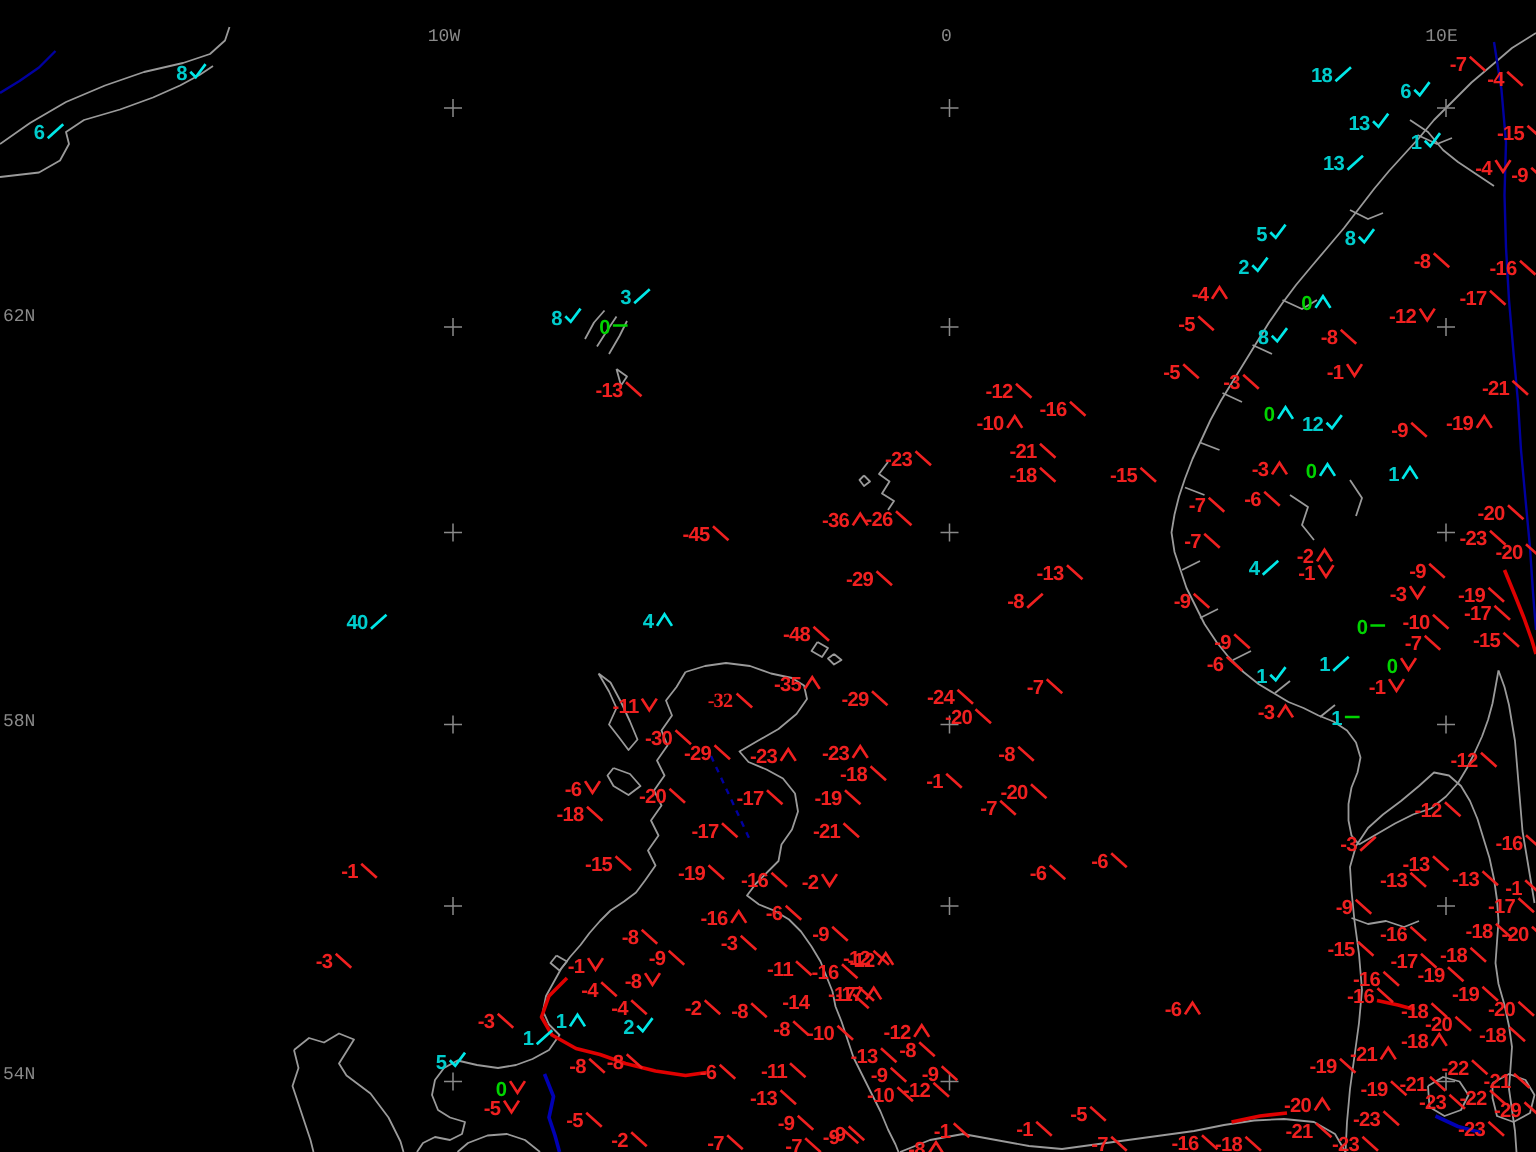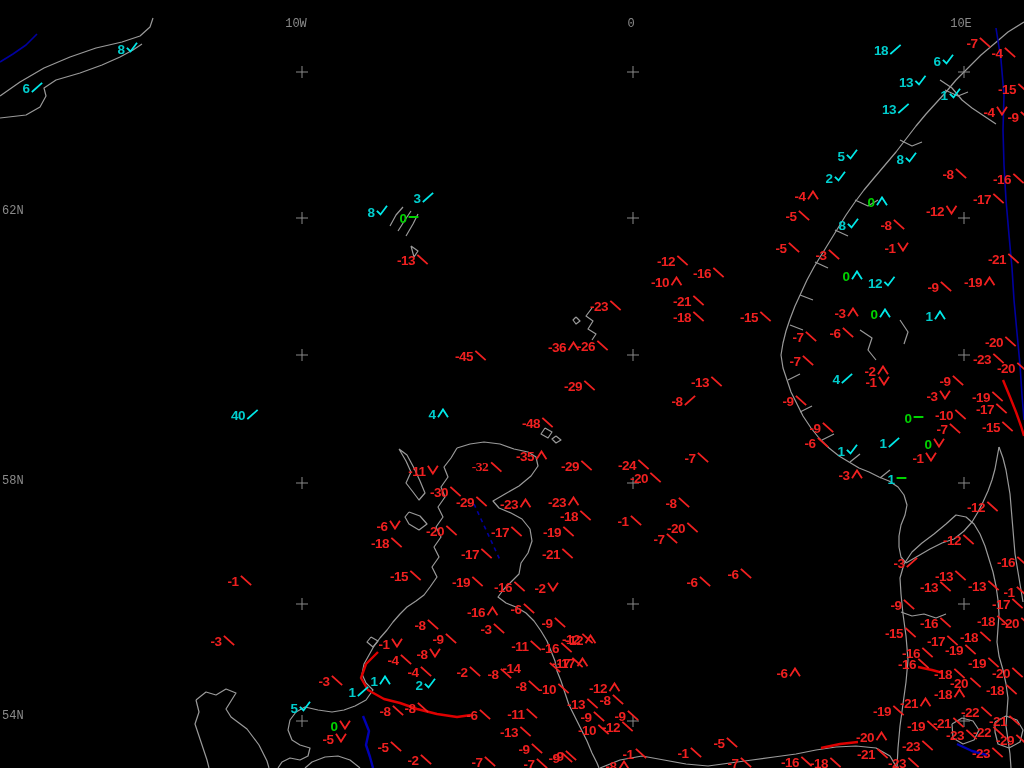"-14" div.st { left: 532px -> 551px }
